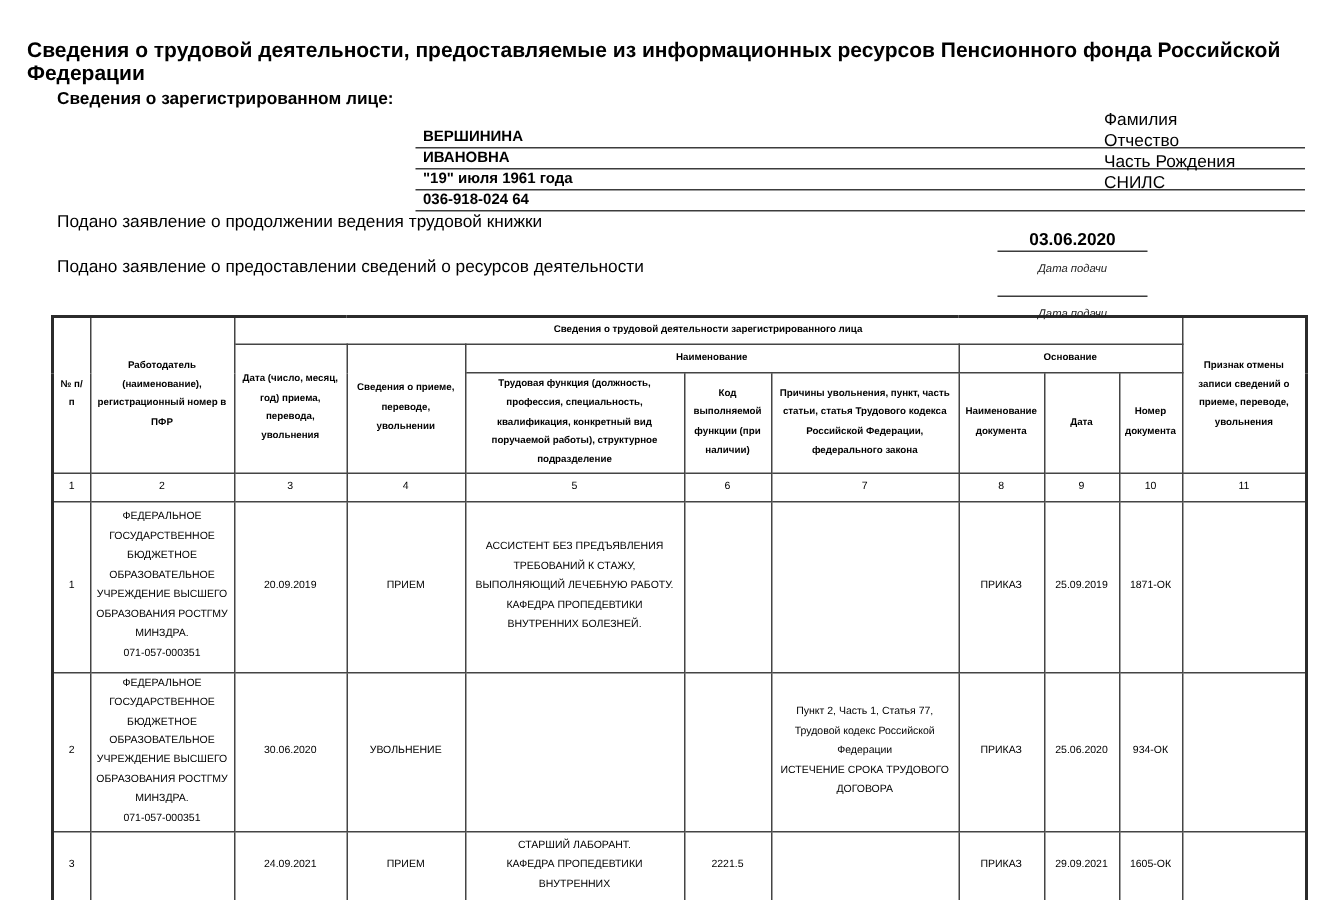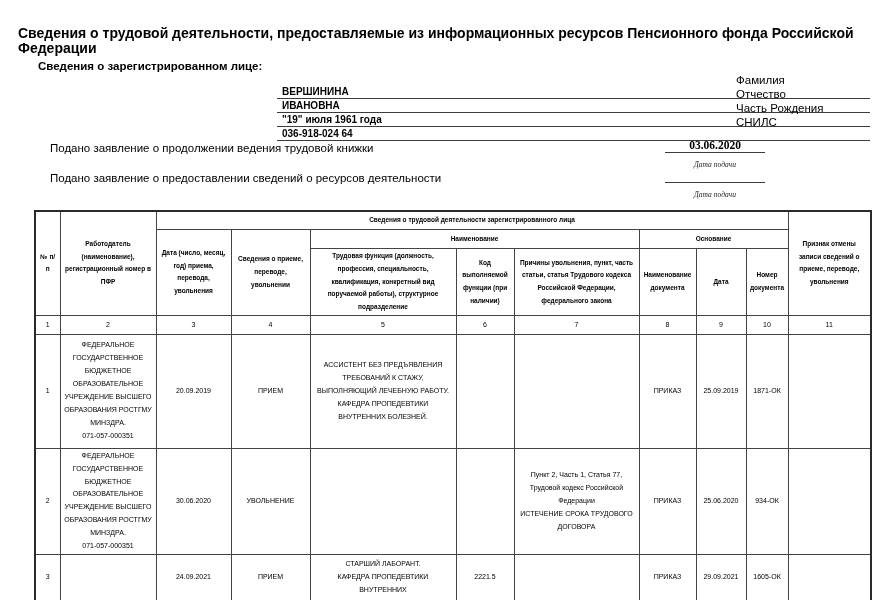"Подано заявление о продолжении ведения" .statement-text { left: 12px -> 0 }
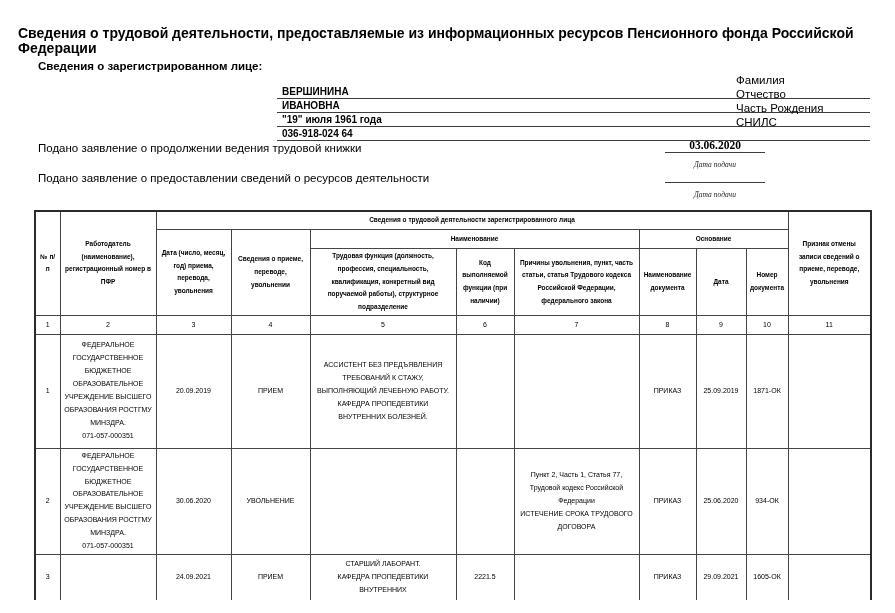"03.06.2020" .date-block { font-family: Liberation Serif, serif -> none; top: 0 -> 15px }
